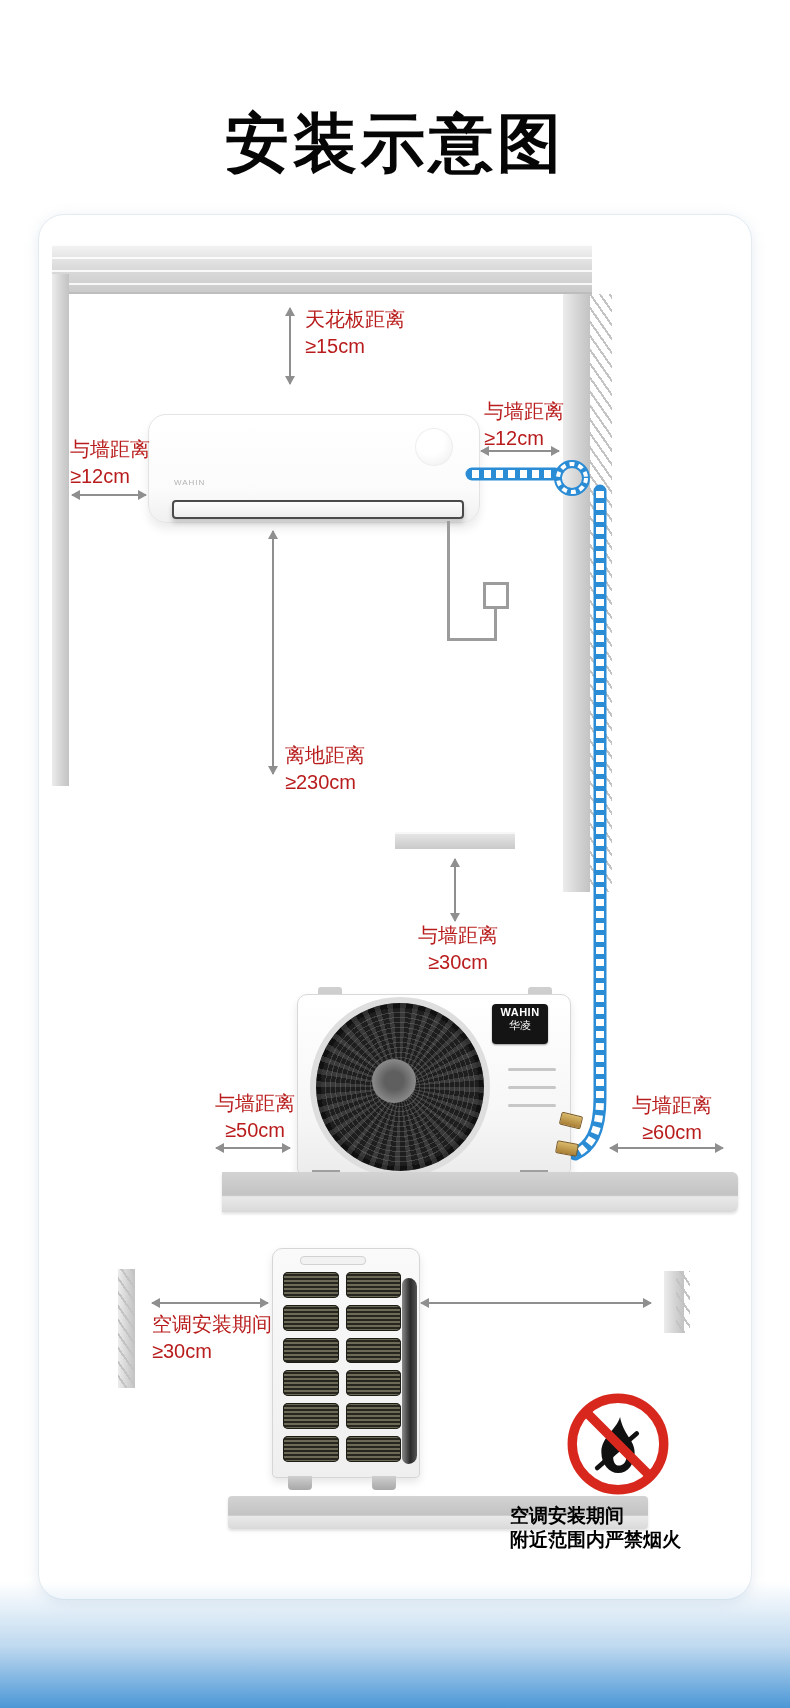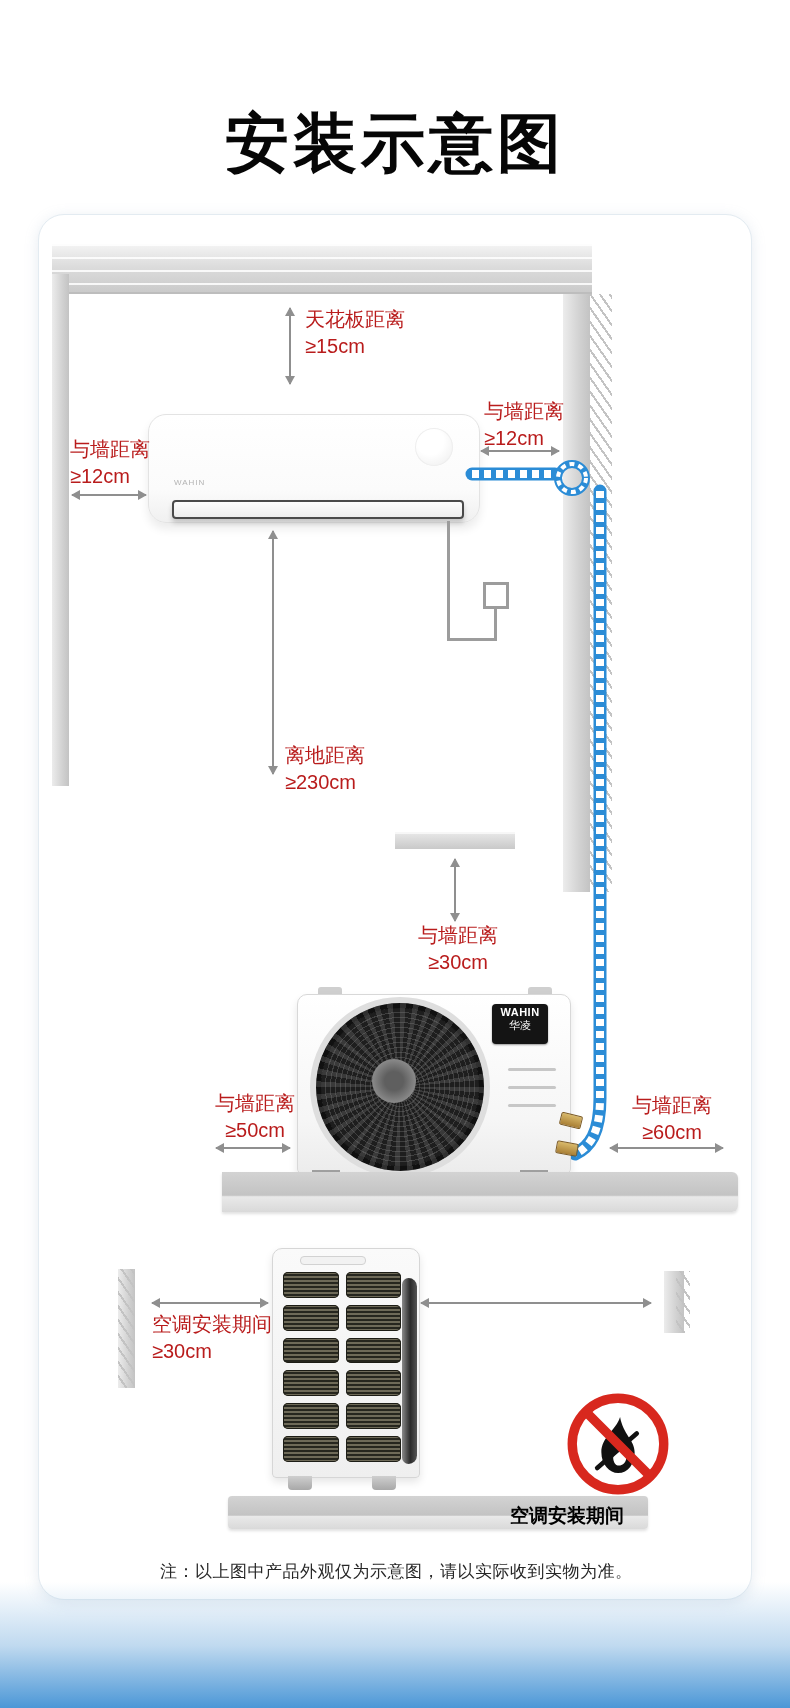"附近范围内严禁烟火" div.abs { html: none -> <div>附近范围内严禁烟火</div> }
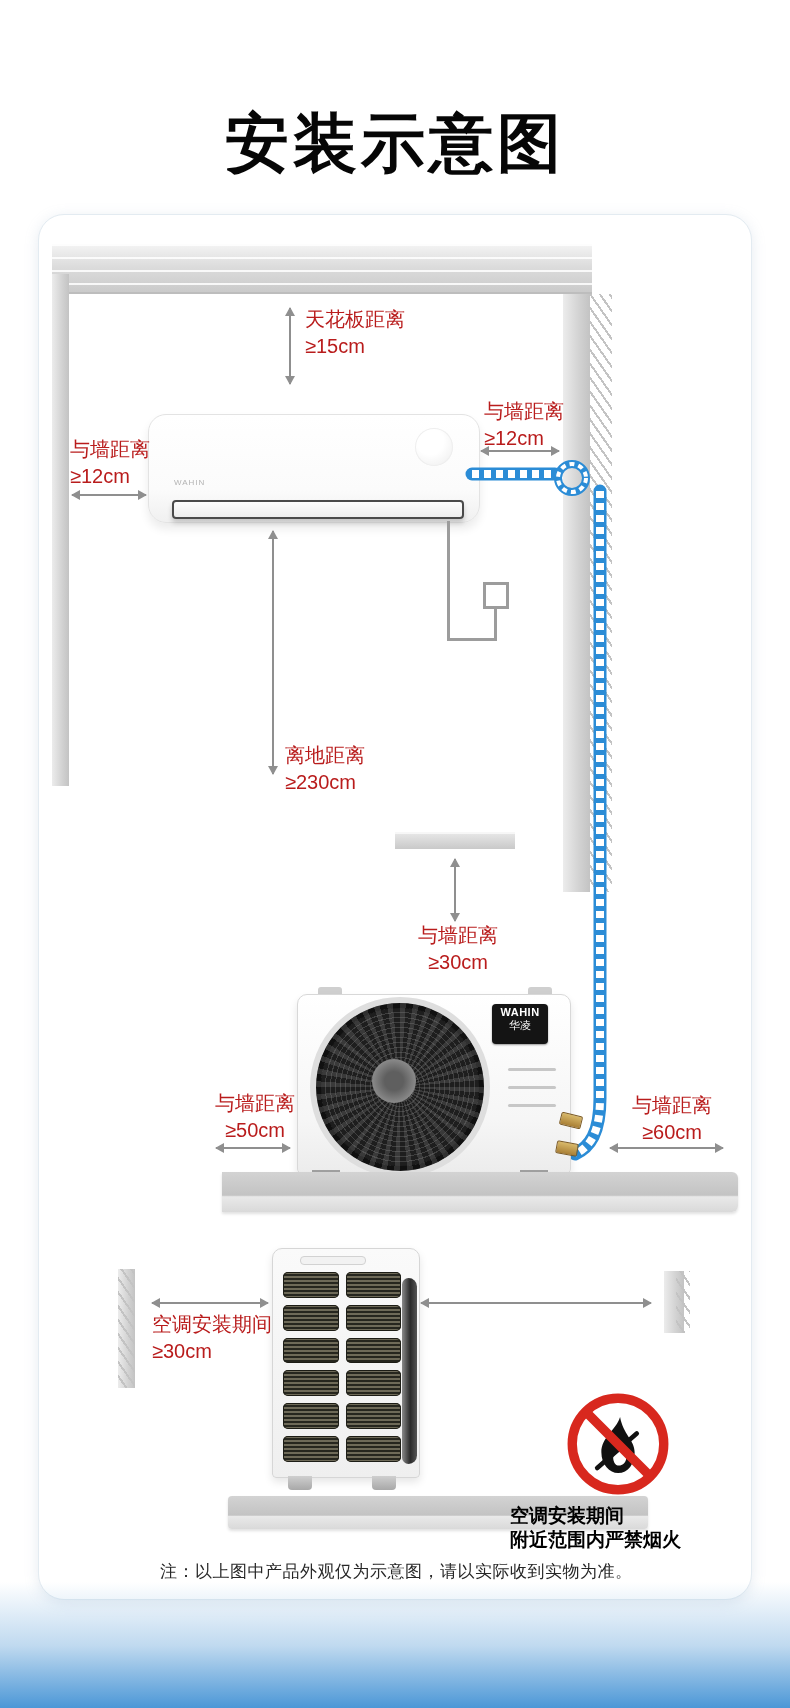"注：以上图中产品外观仅为示意图，请以实际收到实物为准。" div.abs { html: <div>注：以上图中产品外观仅为示意图，请以实际收到实物为准。</div> -> none }
